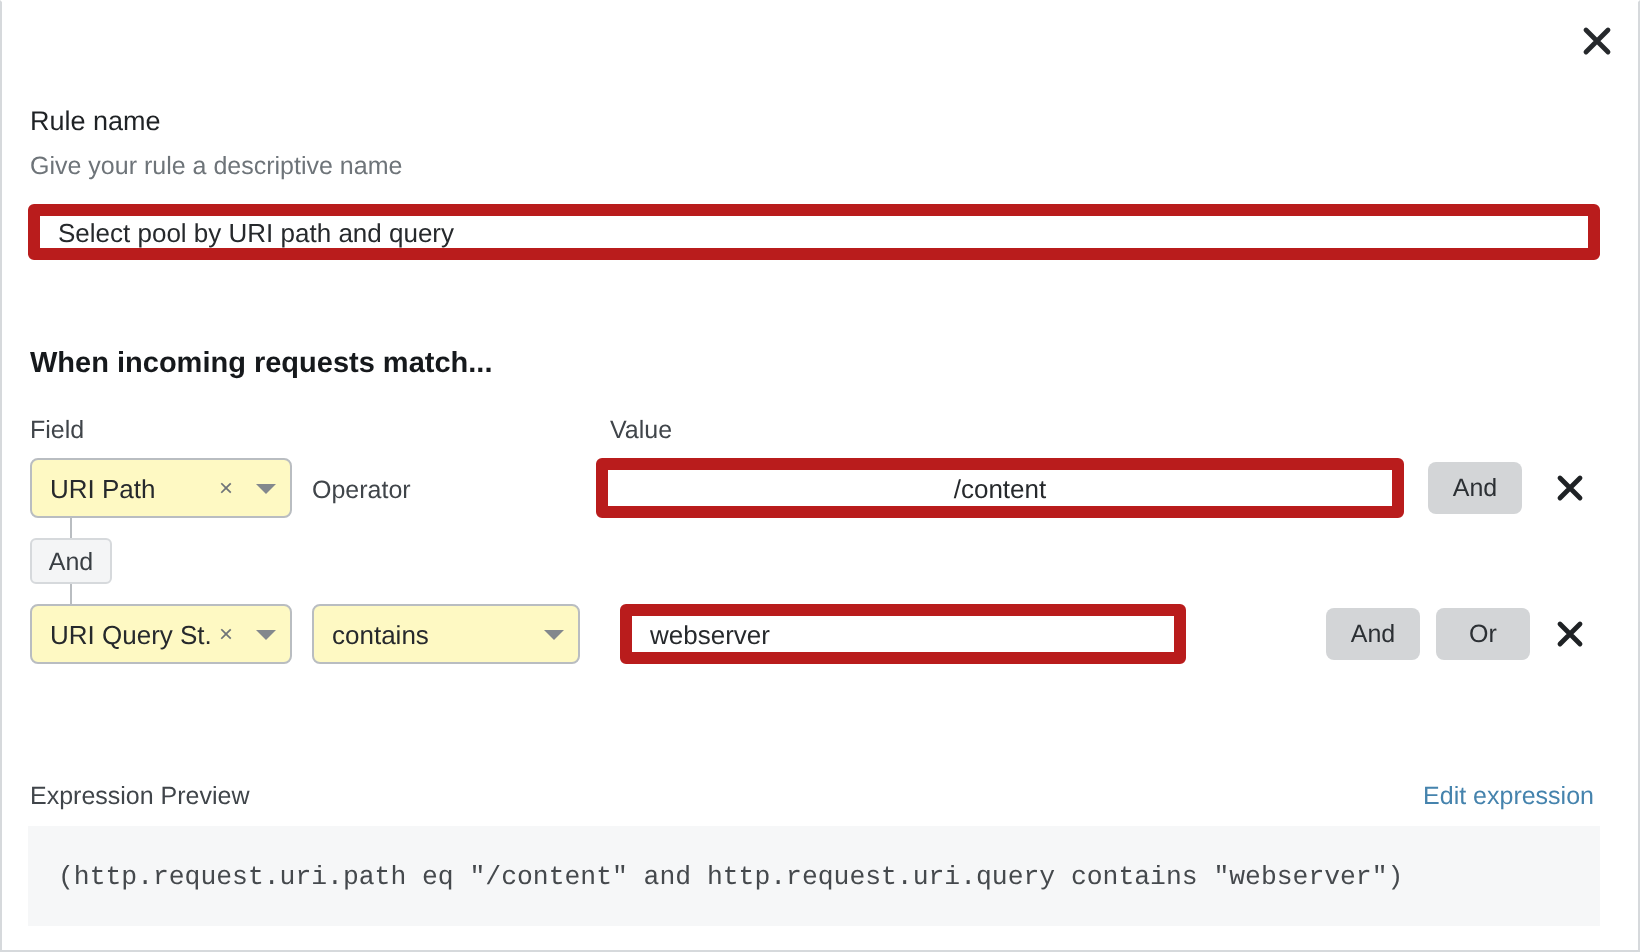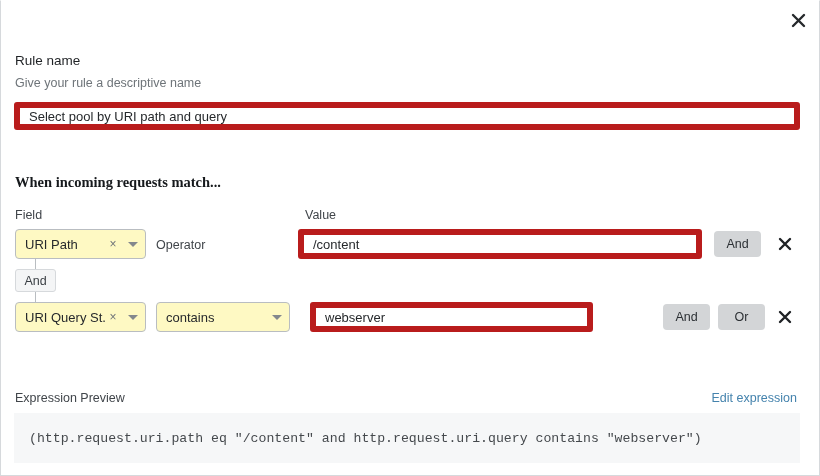"When incoming requests match..." .section-heading { font-family: Liberation Serif, serif -> none }
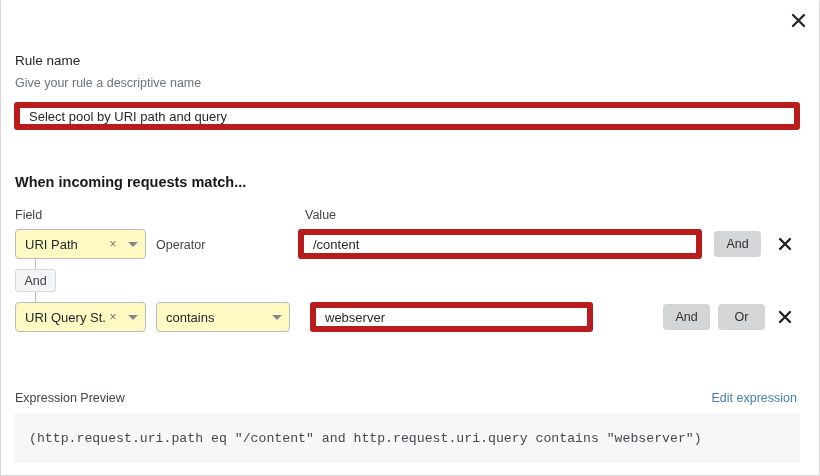"/content" .value-input-1 { text-align: none -> center }
